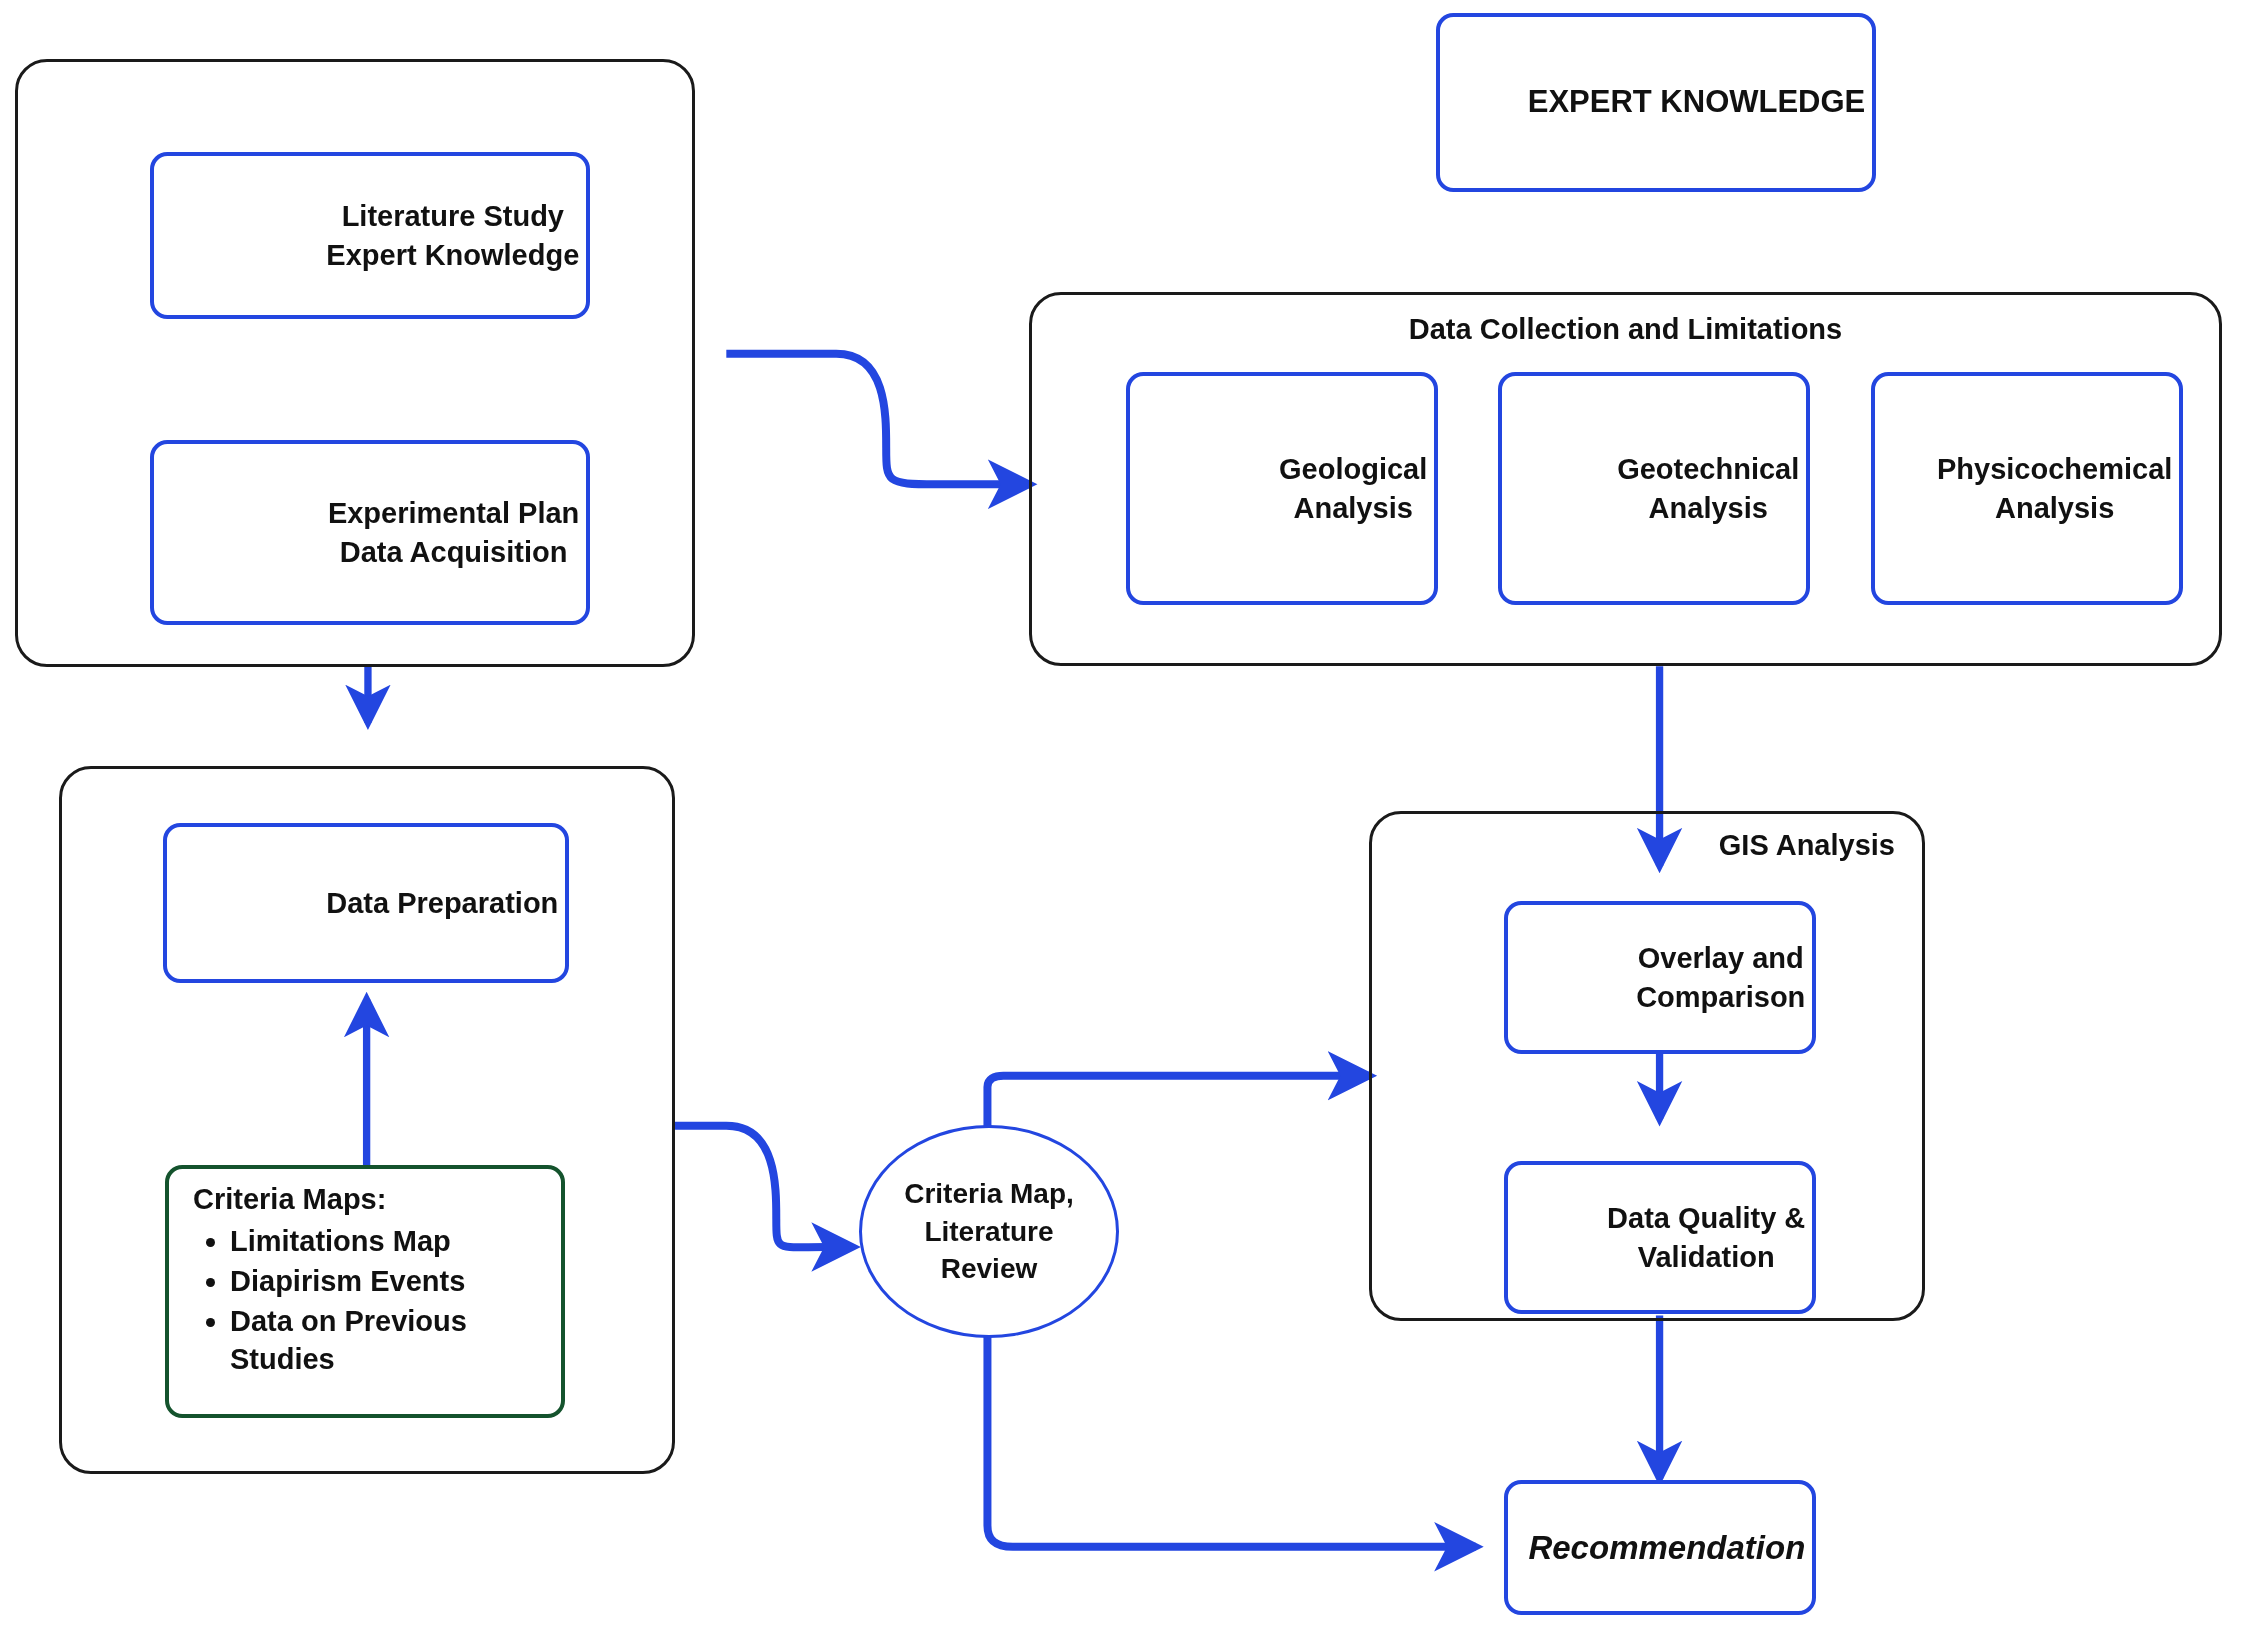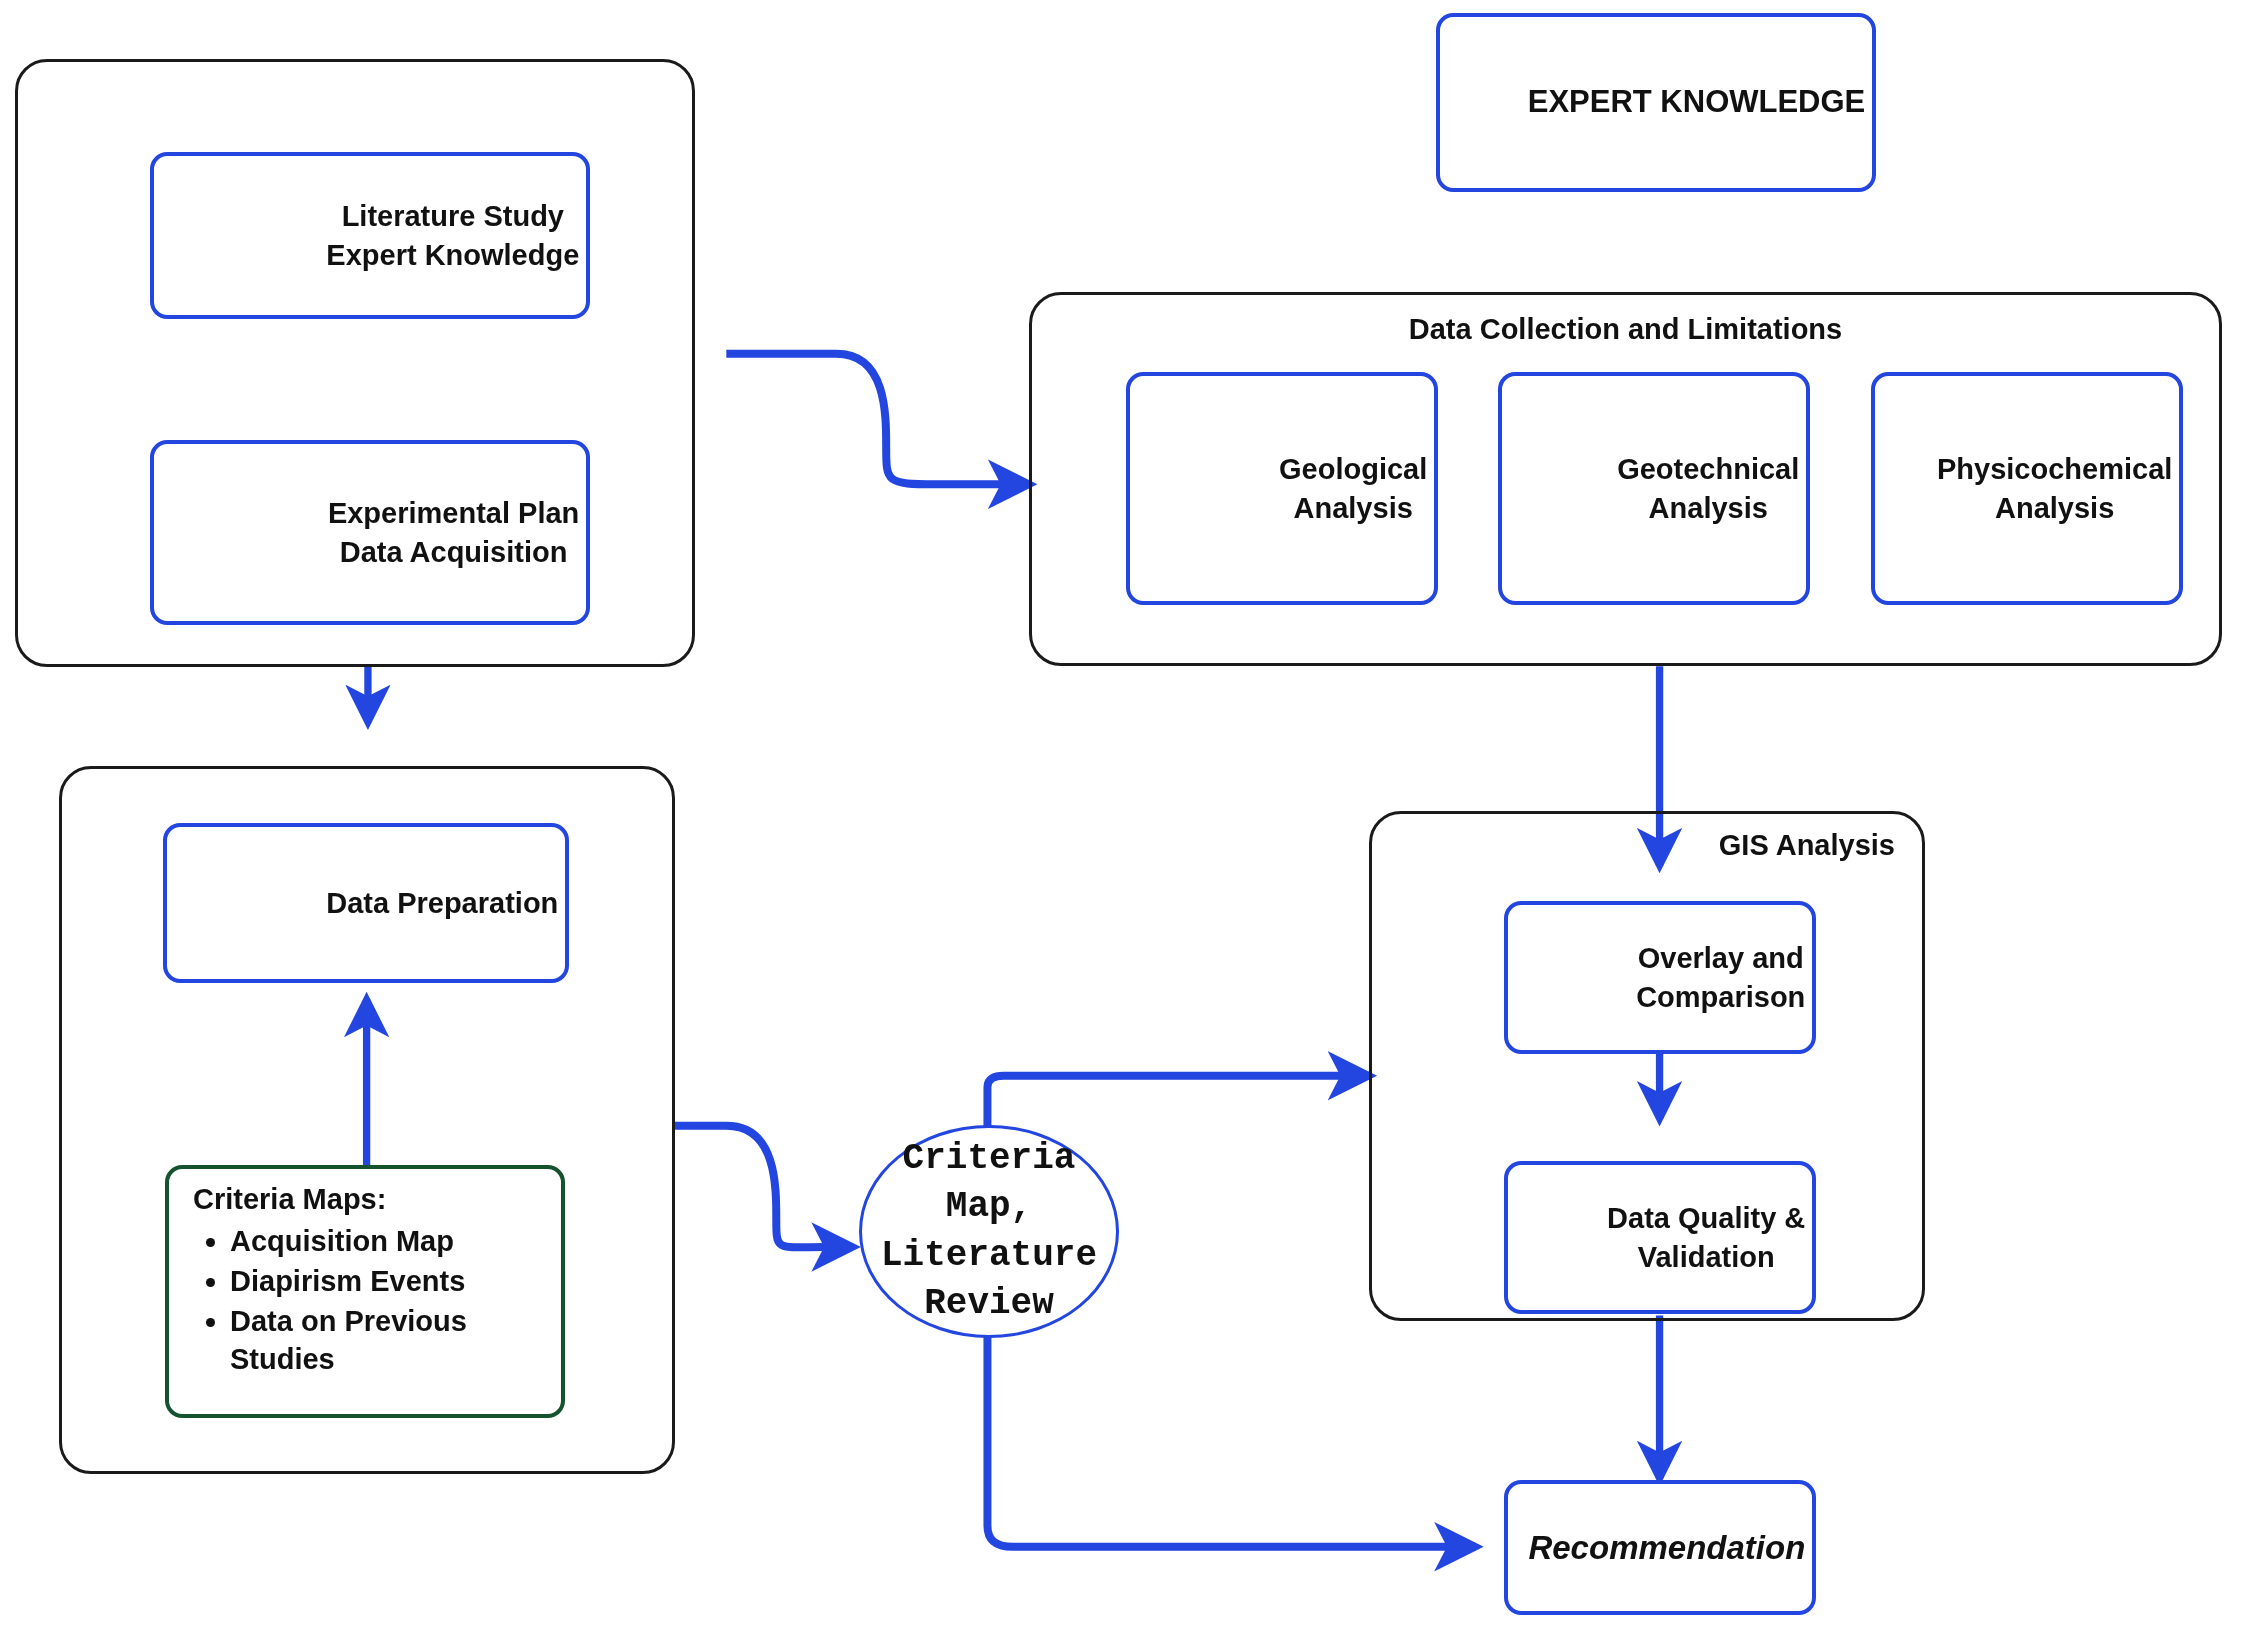"Criteria Map," div.ellipse-node { font-family: Liberation Mono, monospace -> none; font-size: 36px -> 28px }
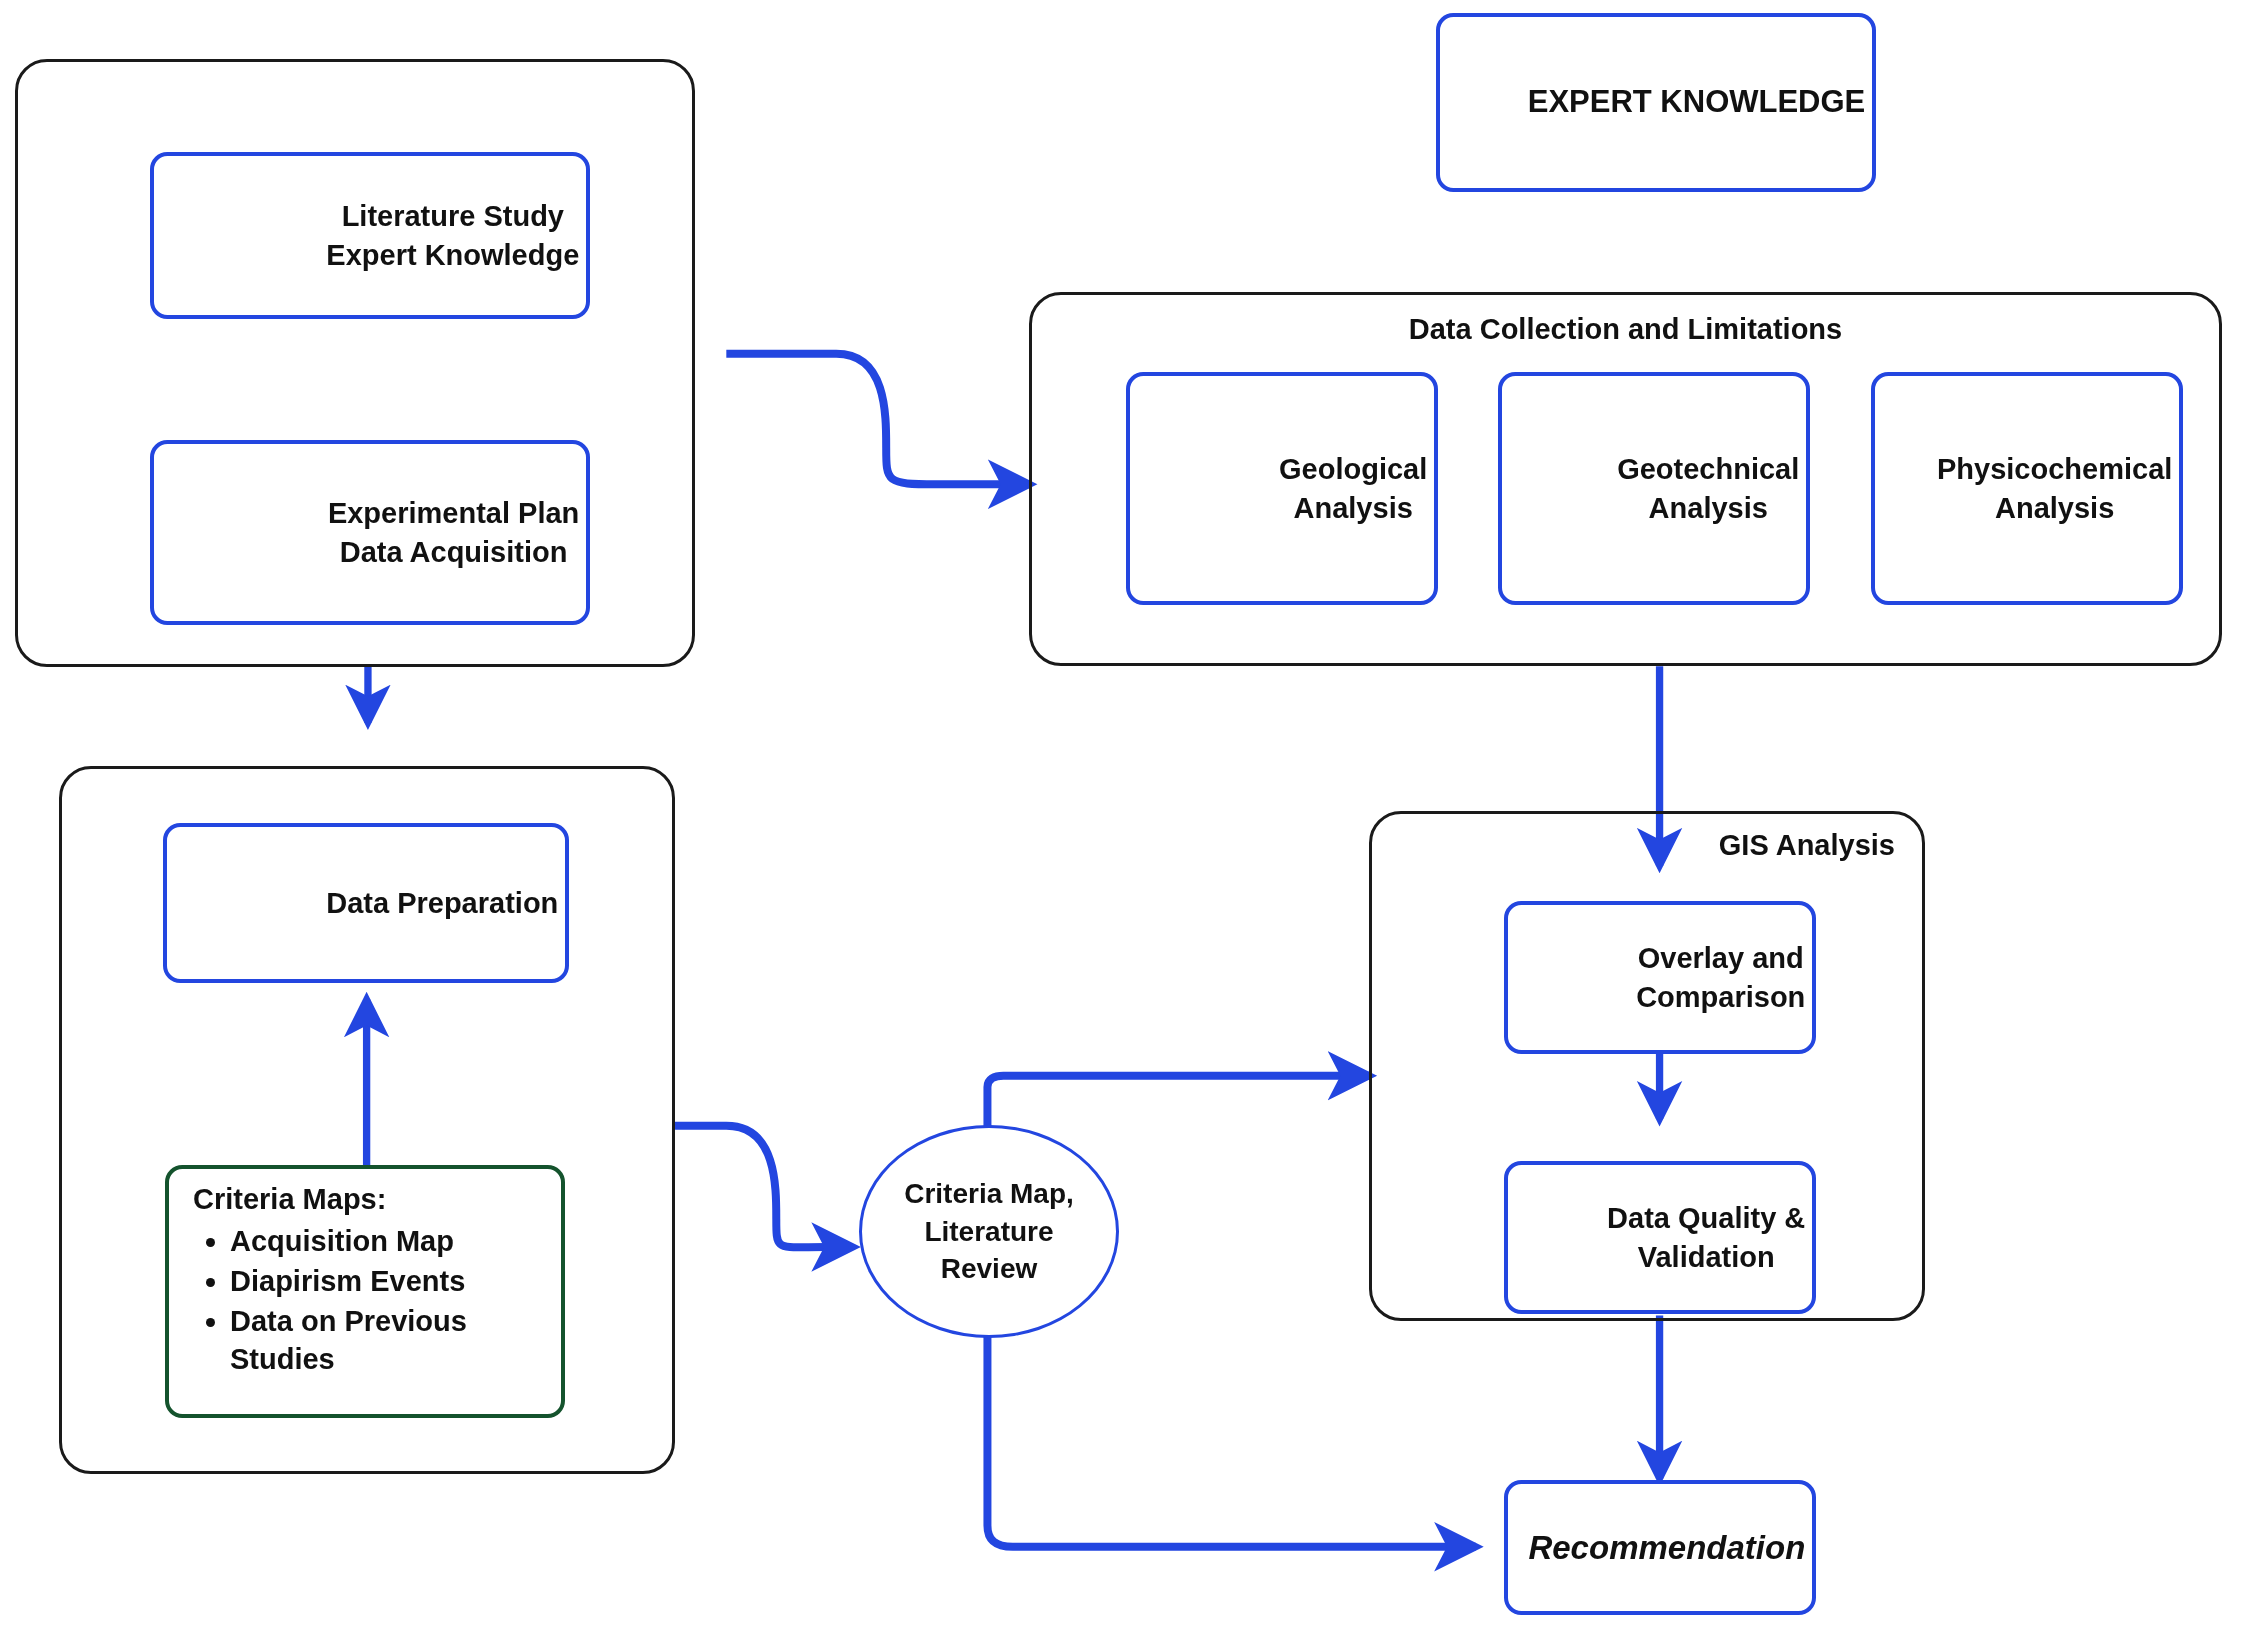"Acquisition Map" li { text: Acquisition -> Limitations }
